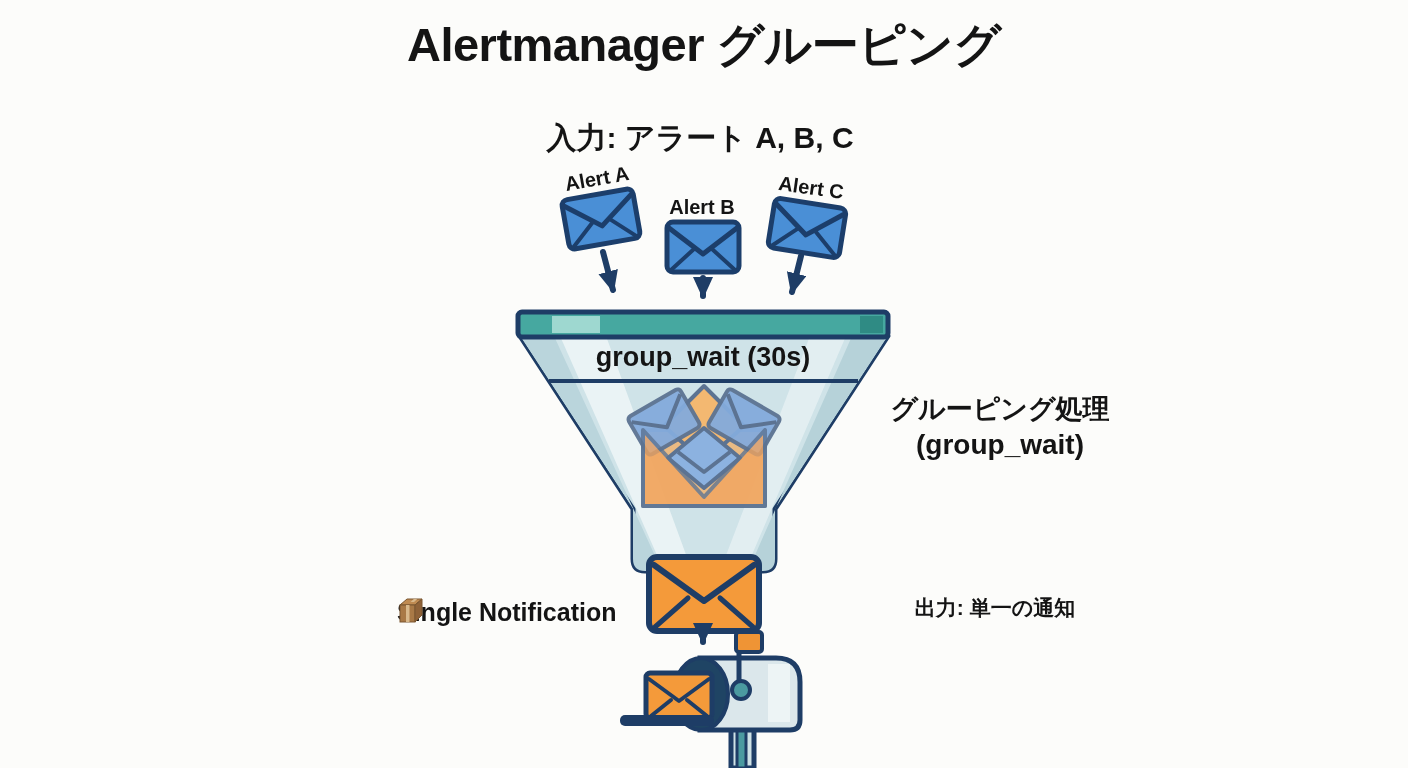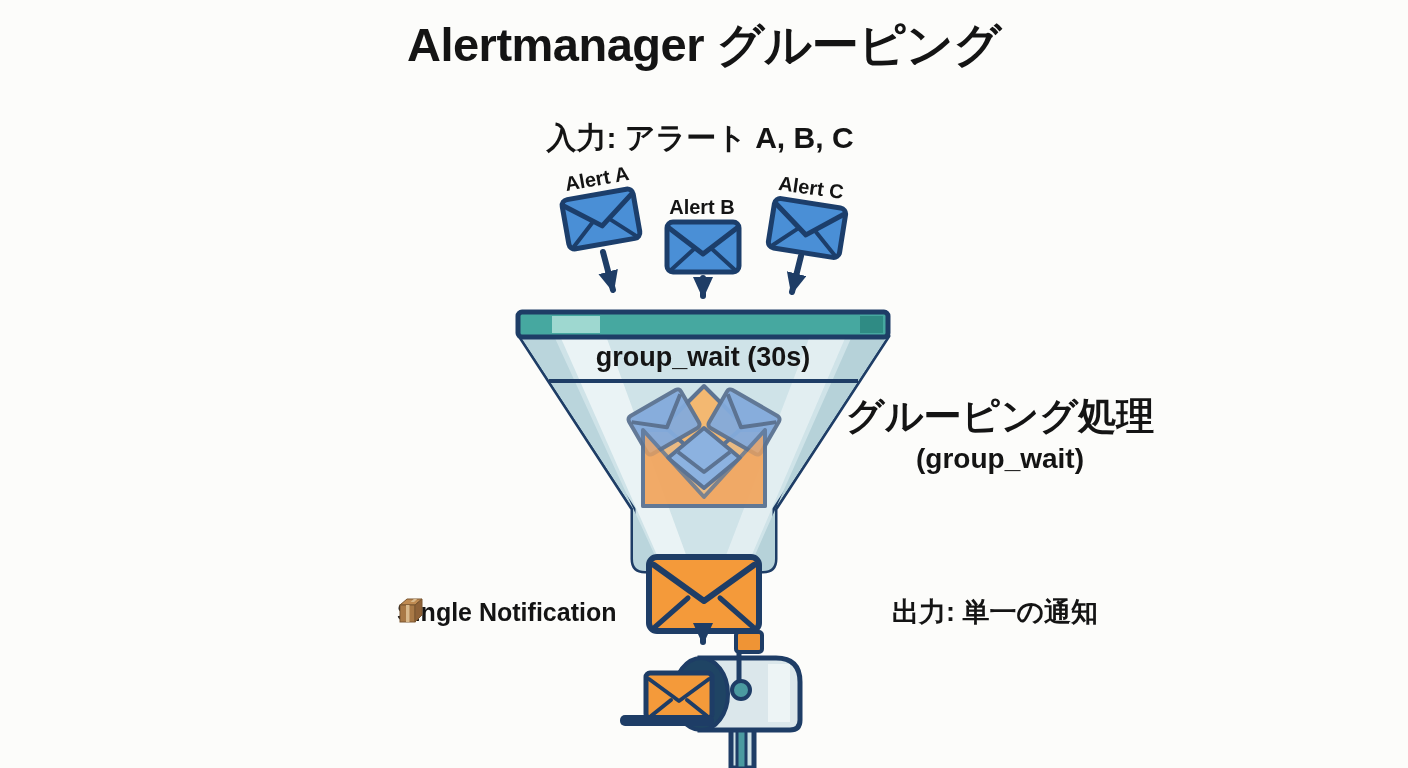"グルーピング処理" .process-label .l1 { font-size: 38px -> 27px }
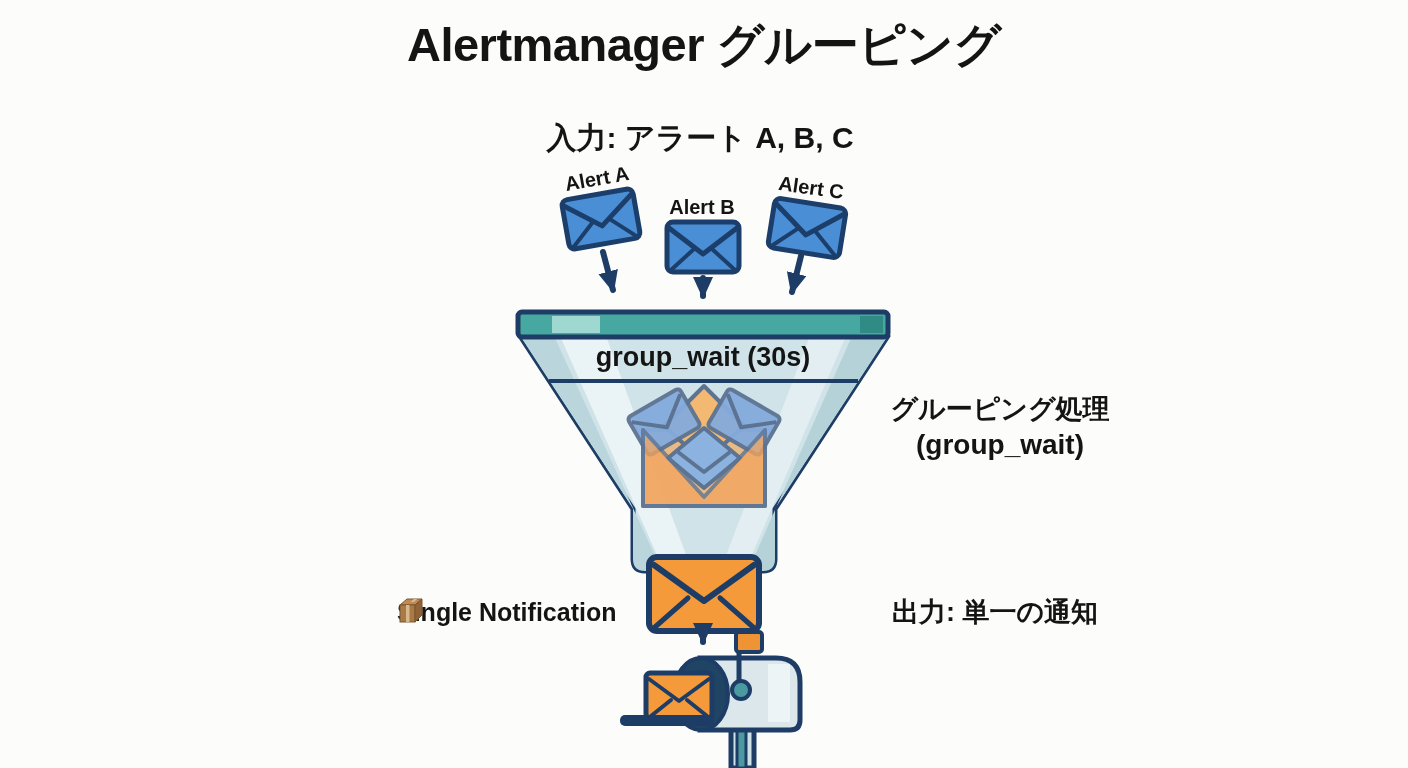"出力: 単一の通知" .output-label { font-size: 27px -> 21px }
